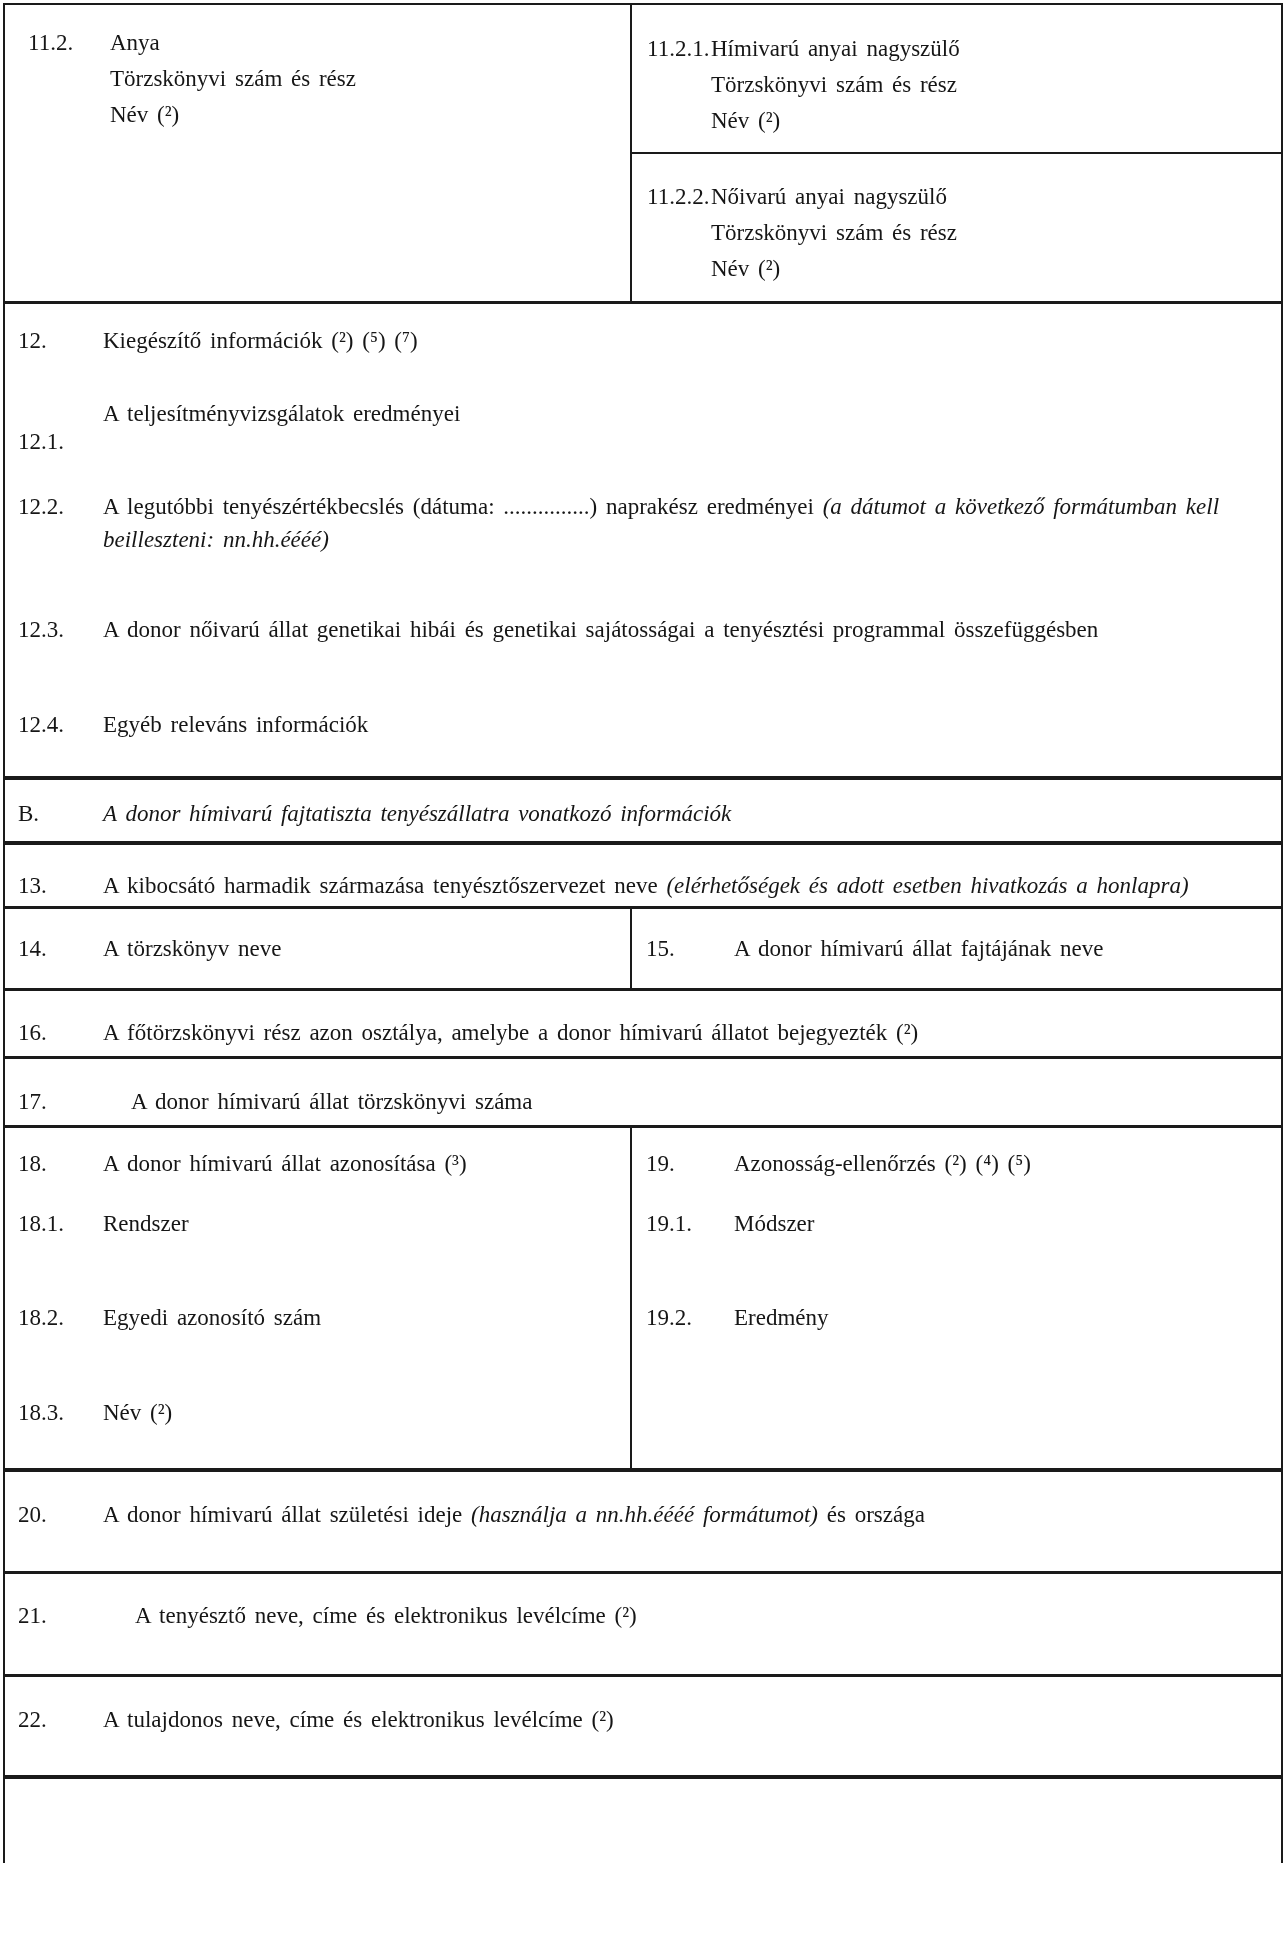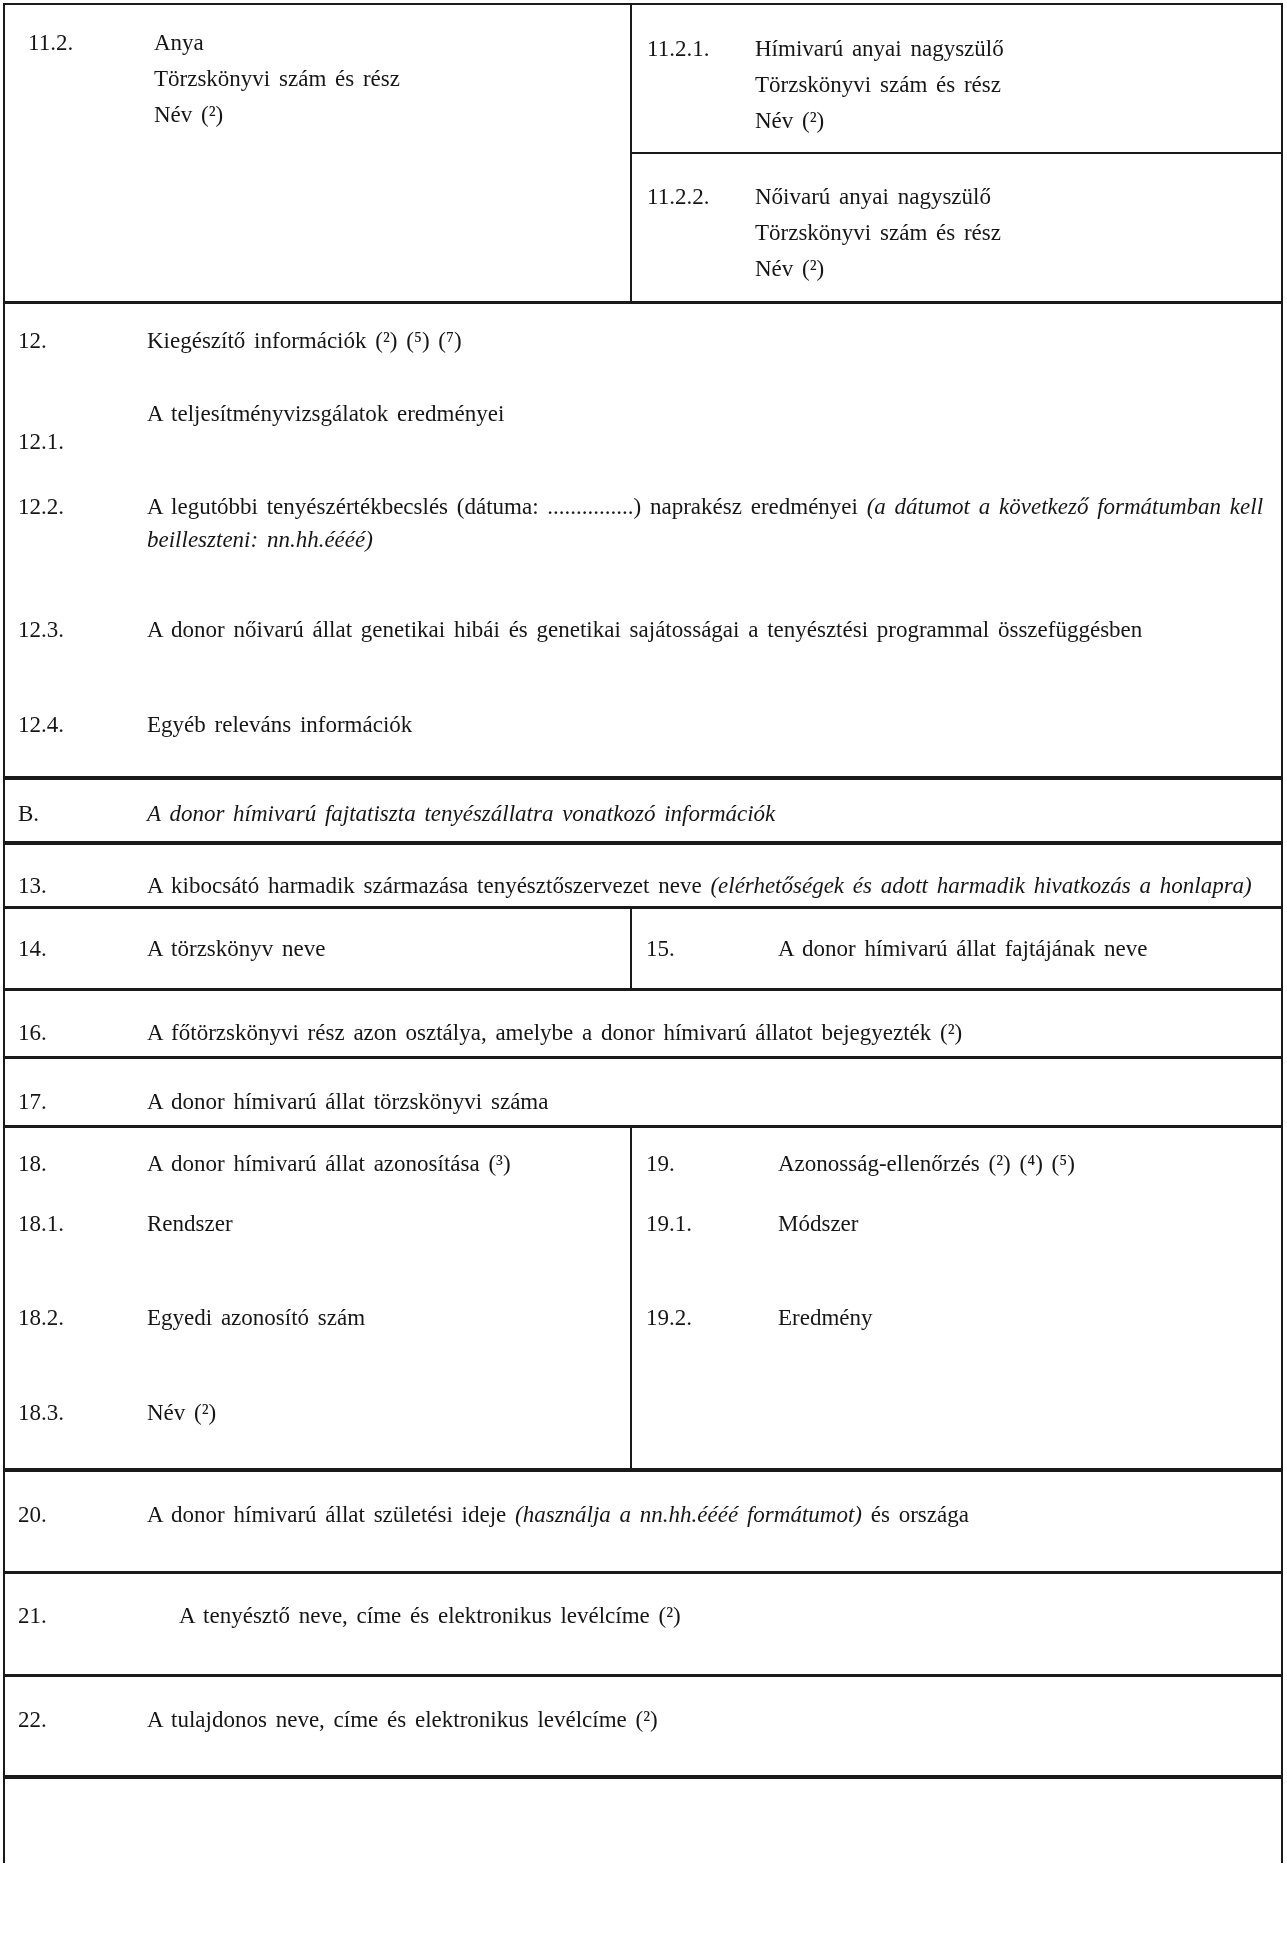"Anya" .txt { margin-left: 44px -> none }
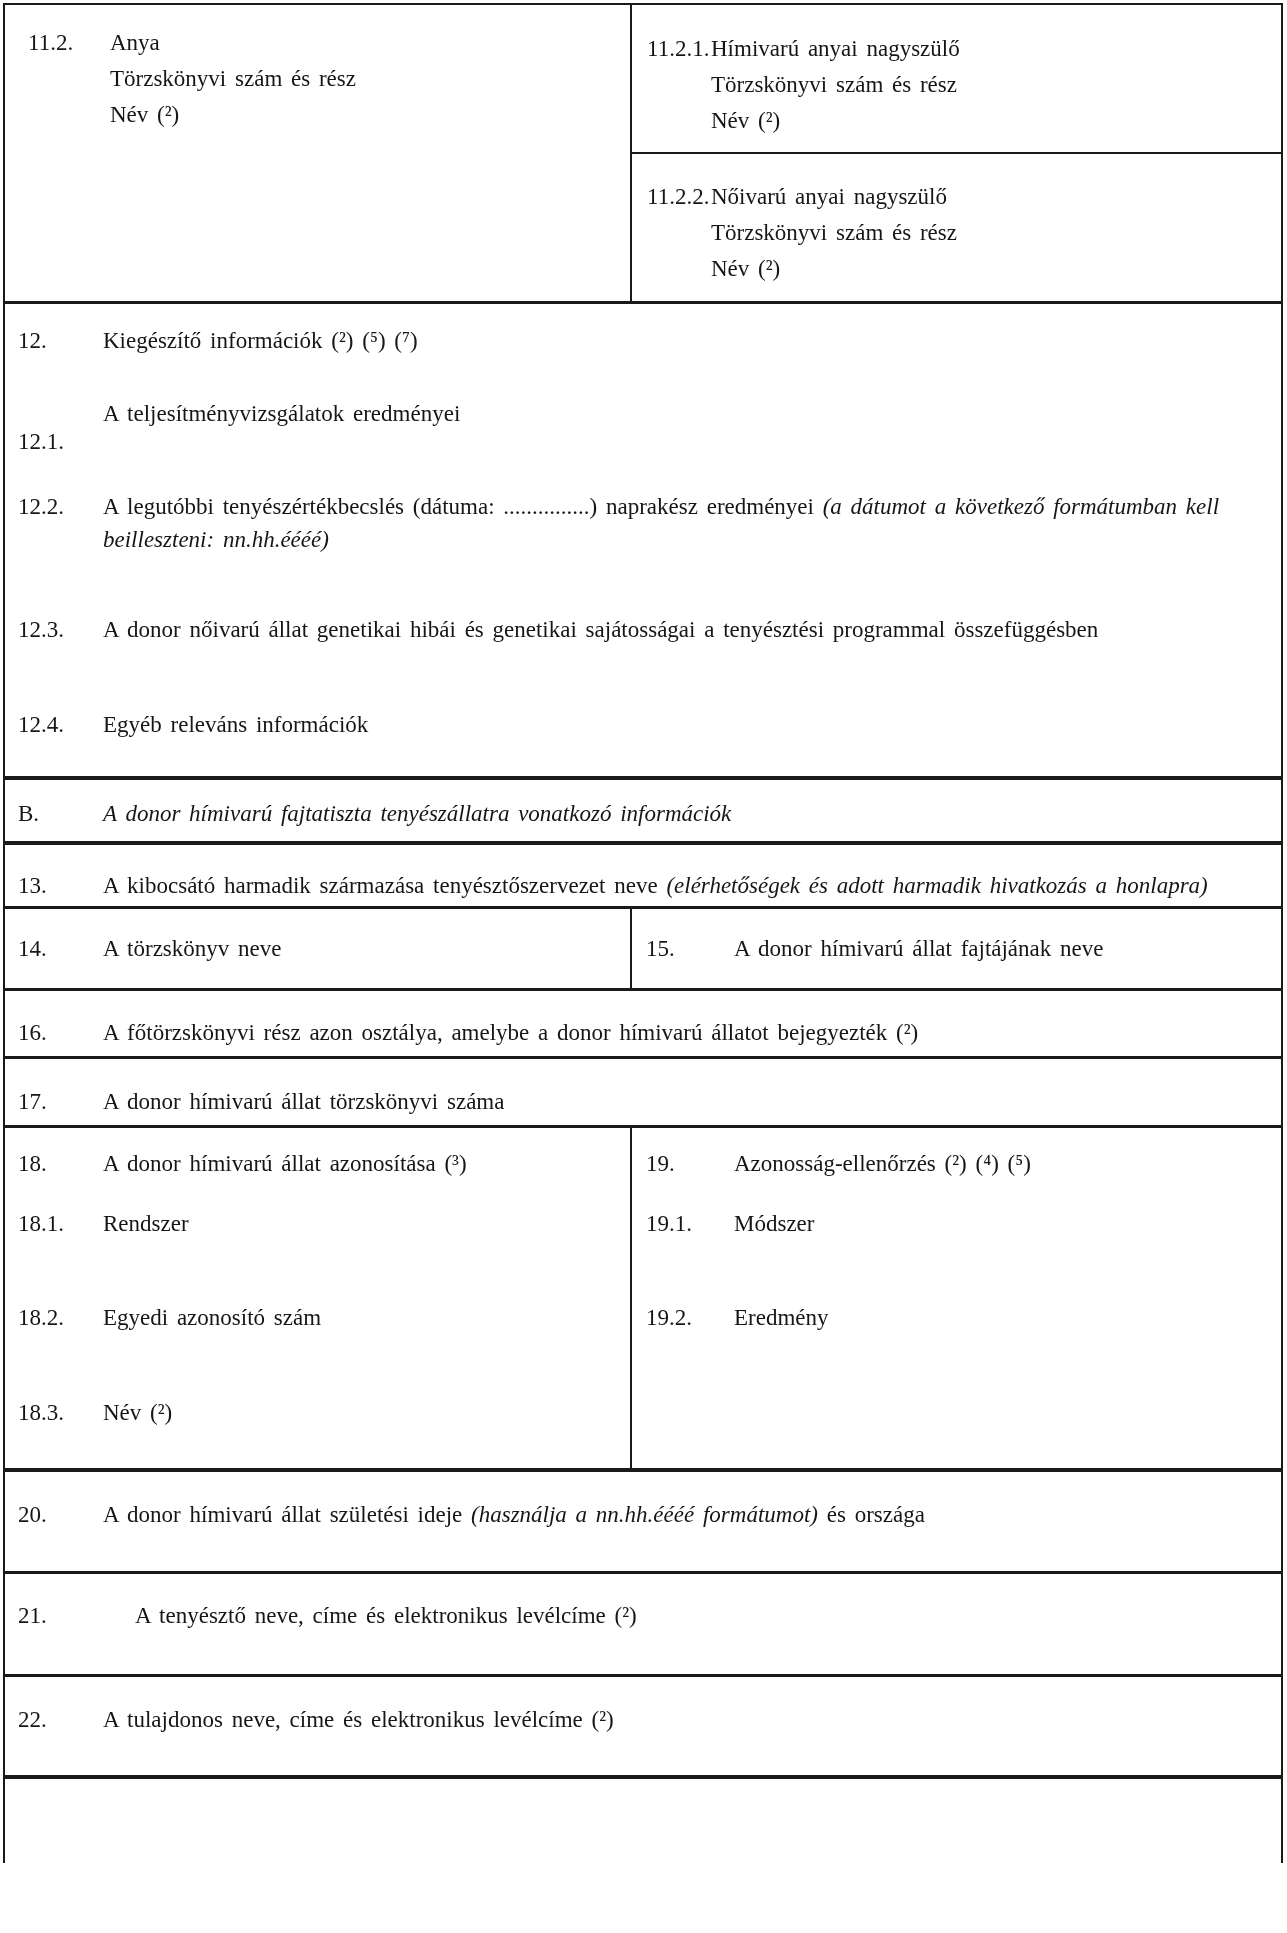"(elérhetőségek és adott harmadik" span.it { text: harmadik -> esetben }
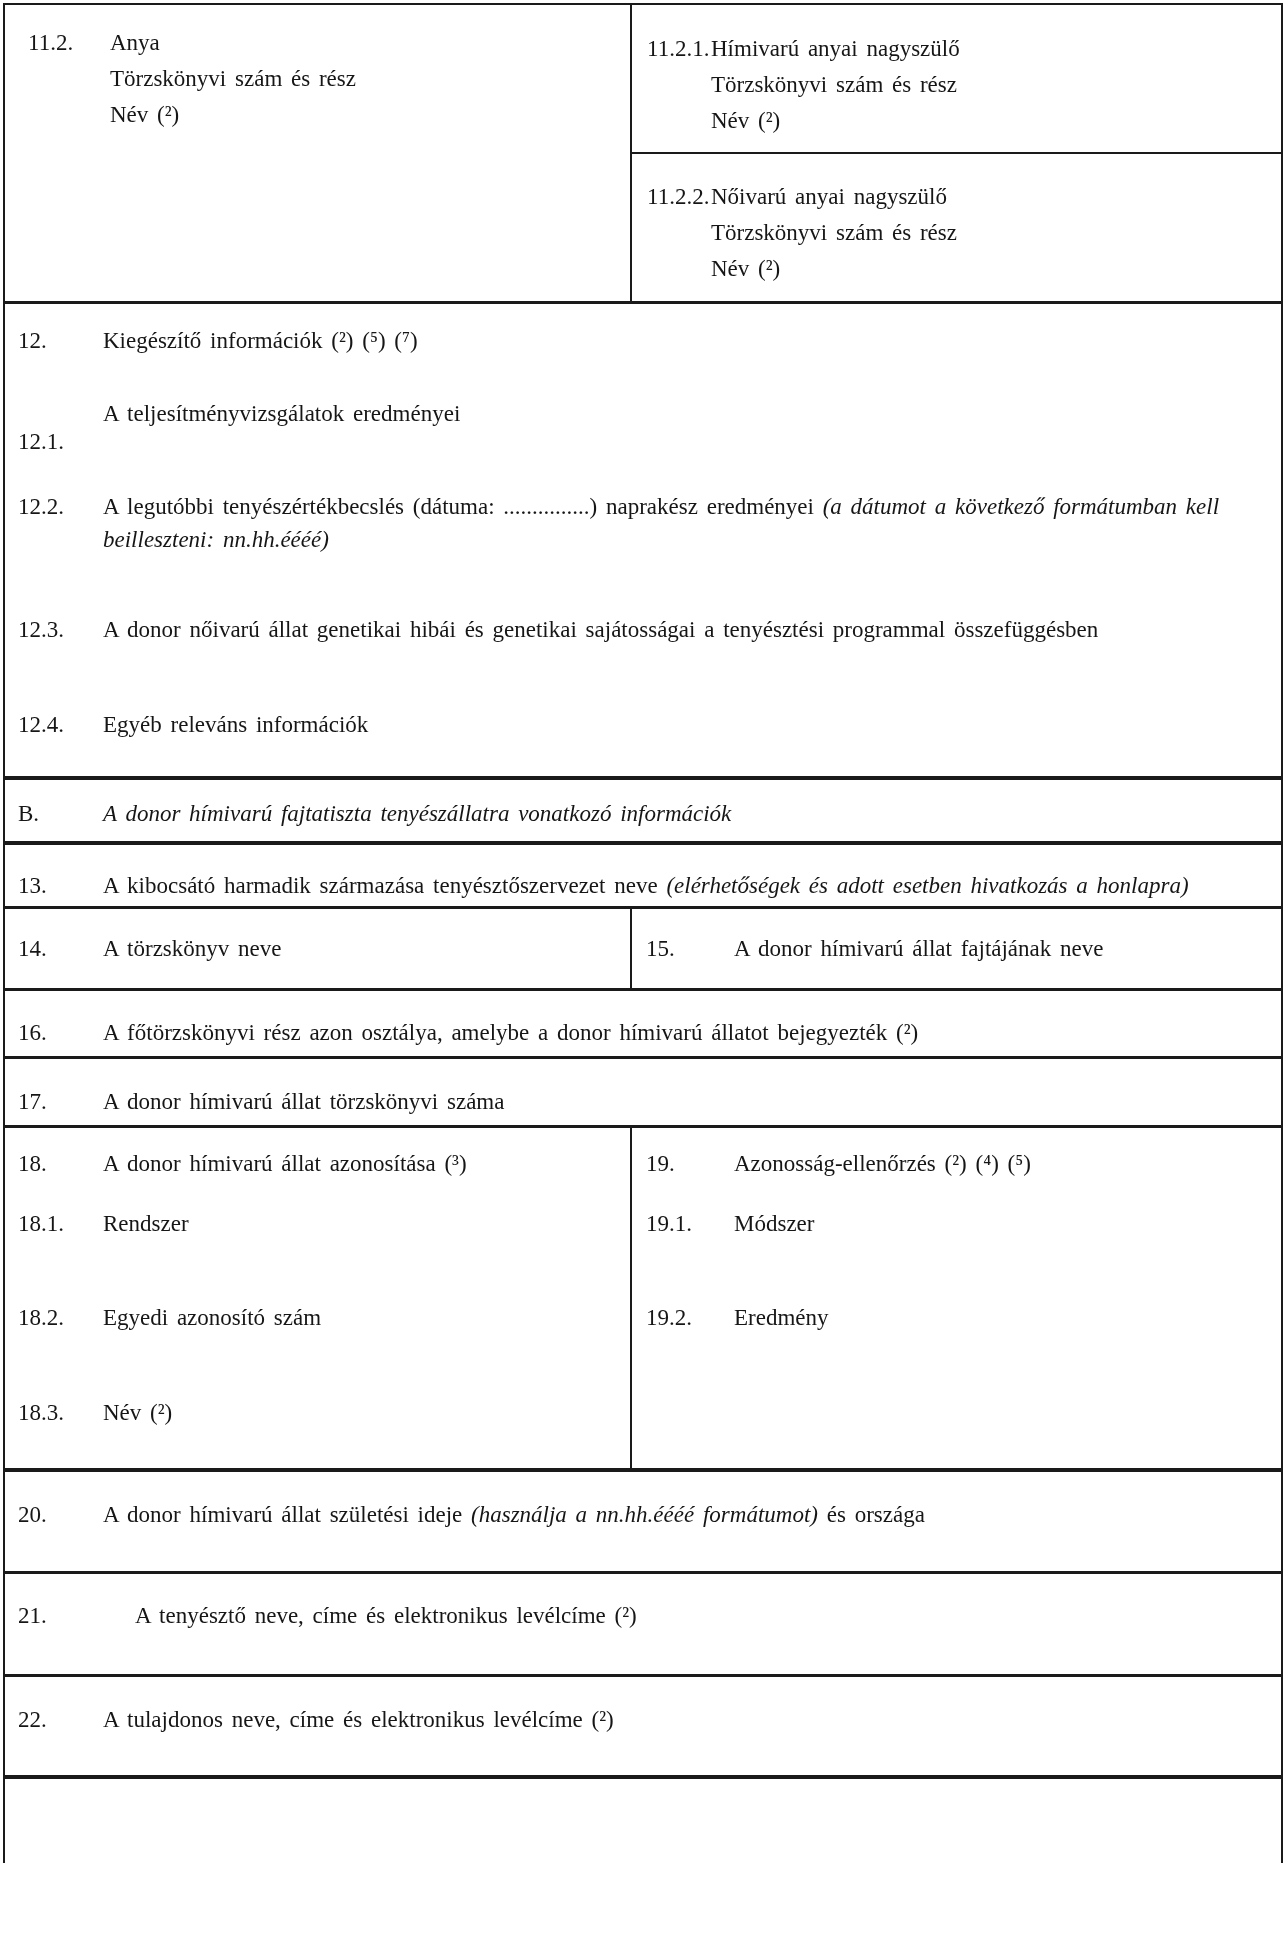"17." div.cell { gap: none -> 28px }
